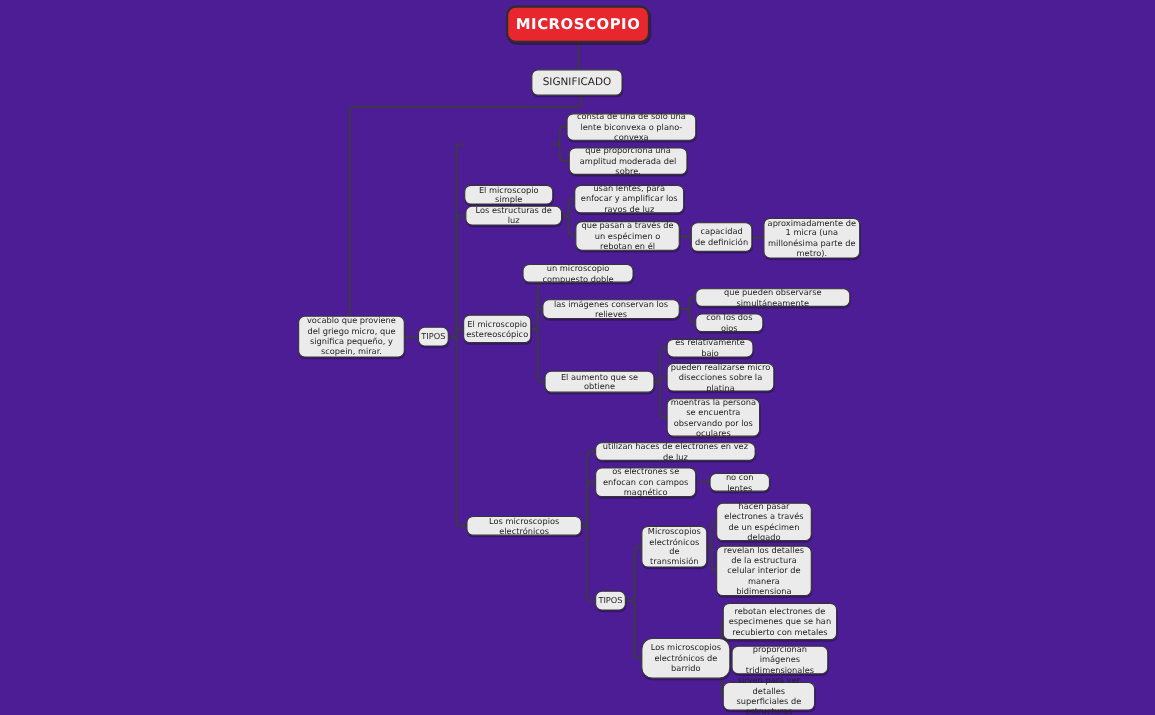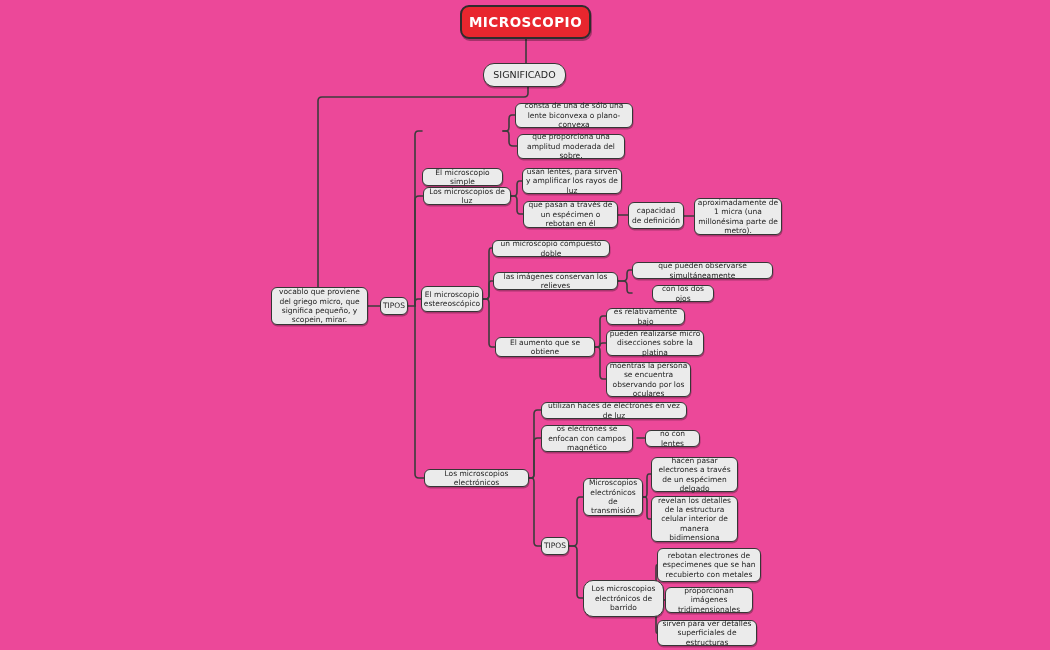"MICROSCOPIO" #stage { background: #ec4899 -> #4c1d95 }
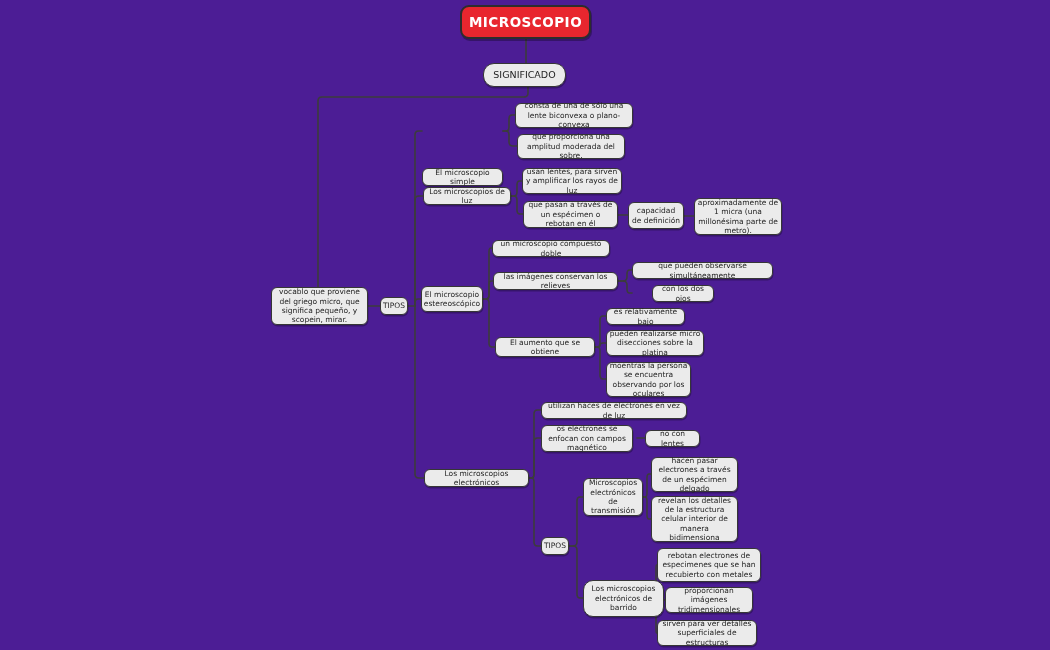"SIGNIFICADO" .node.md { border-radius: 11px -> none }
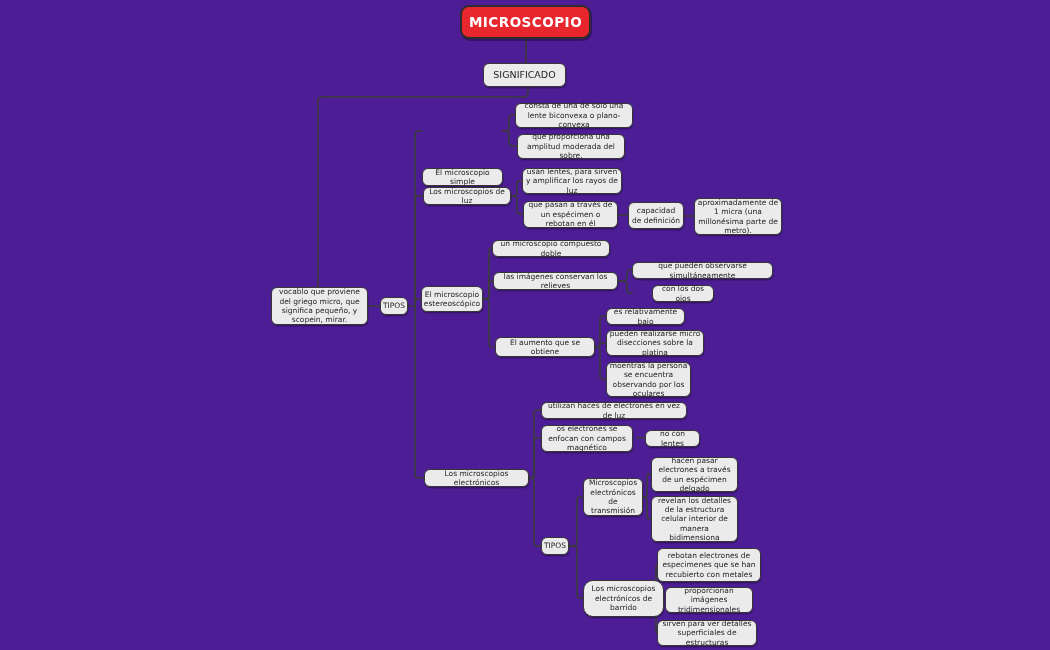"usan lentes, para sirven y" div.node { text: sirven -> enfocar }
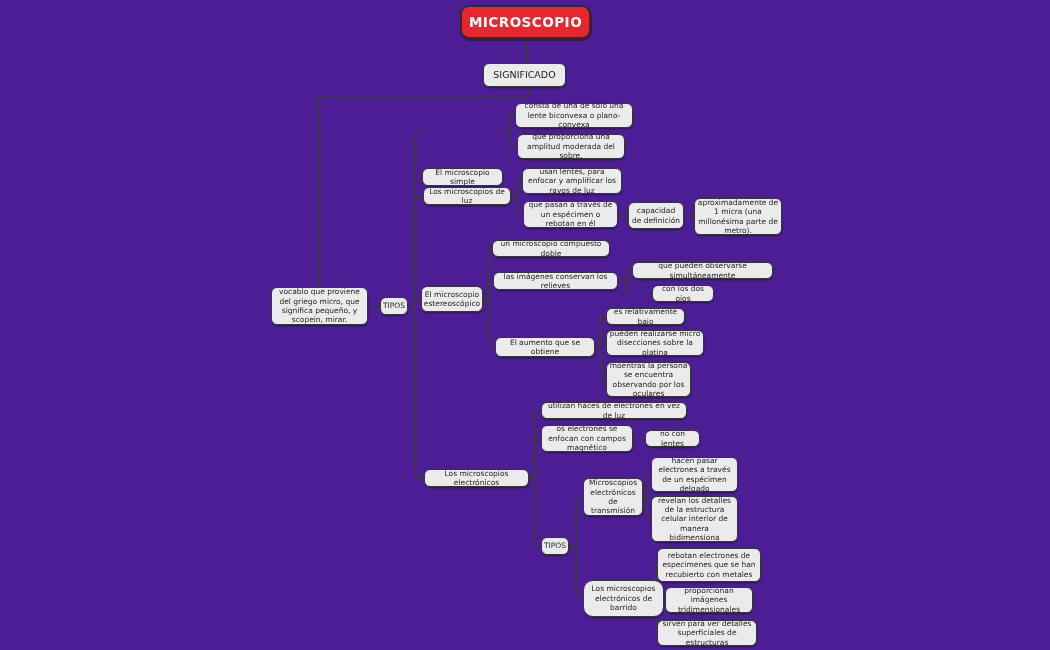"Los microscopios de luz" div.node { text: microscopios -> estructuras }
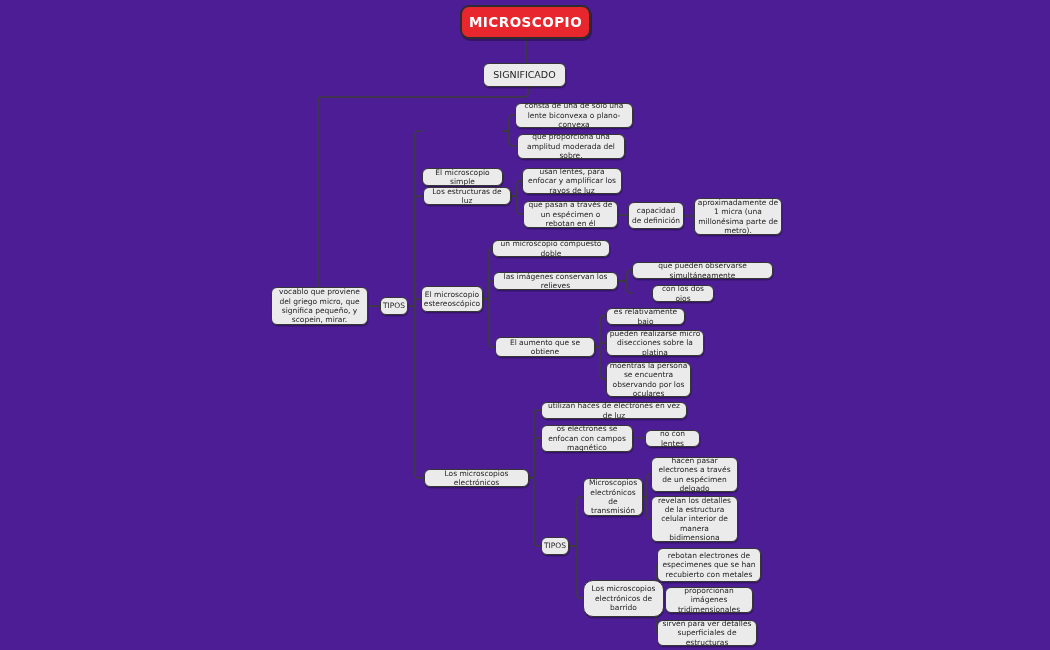"un microscopio compuesto doble" div.node { left: 492px -> 475px; width: 118px -> 101px }
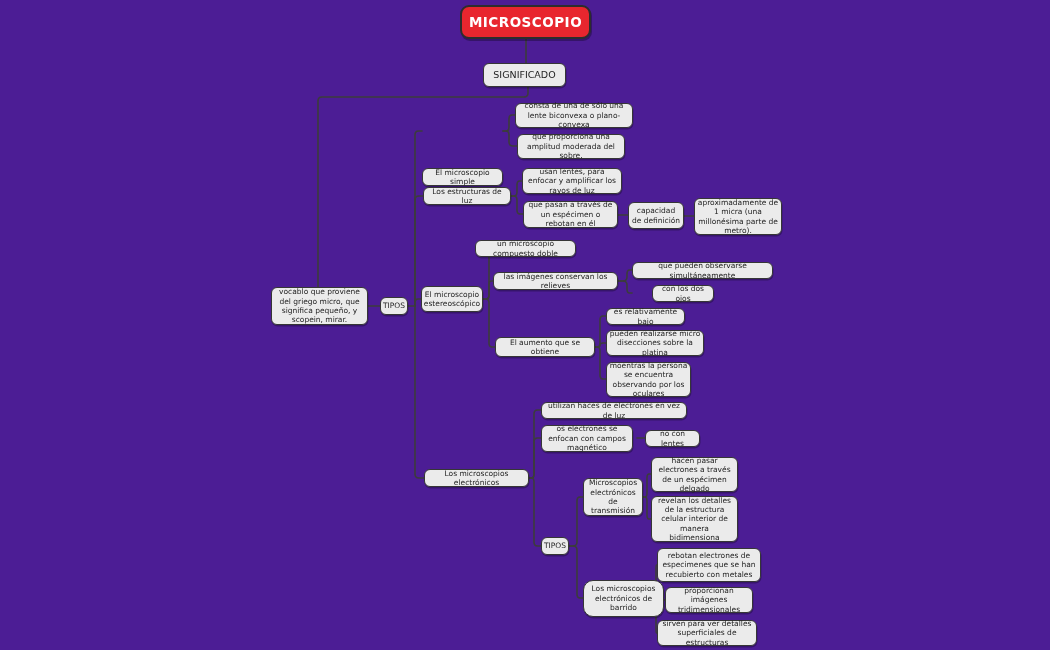"con los dos ojos" div.node { margin-left: 20px -> none }
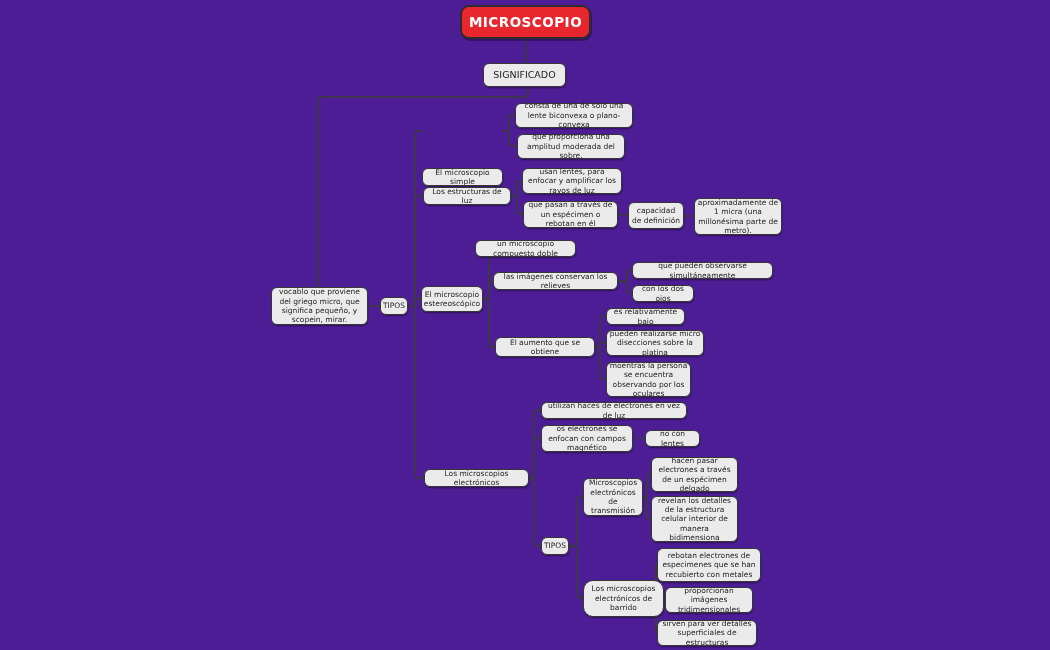"sirven para ver detalles superficiales" div.node { width: 100px -> 84px }
